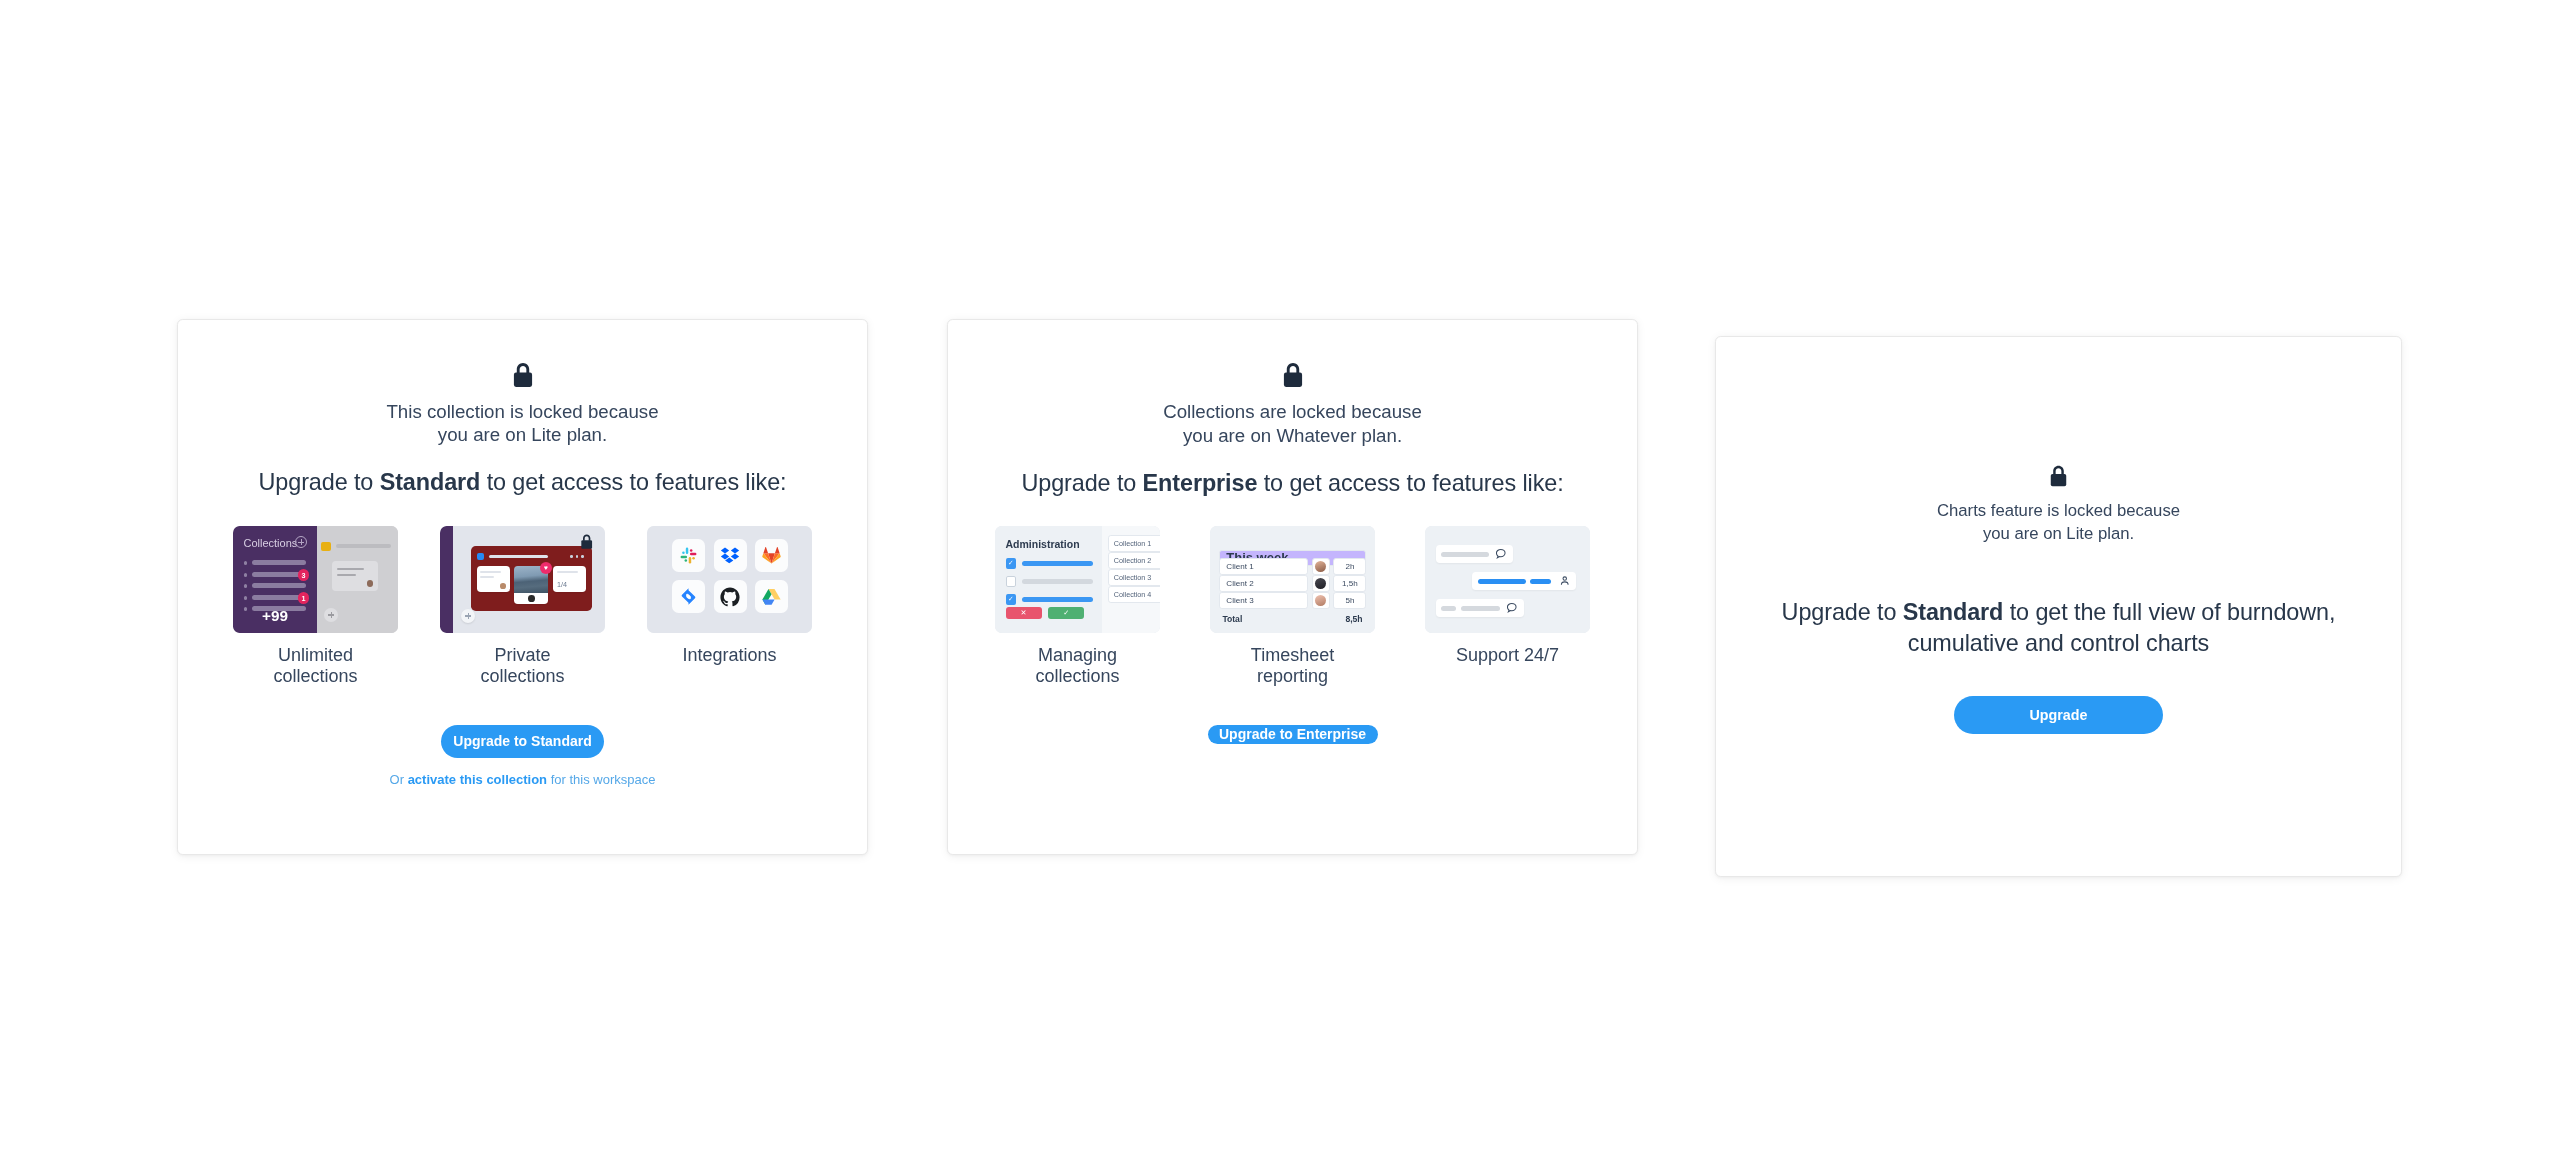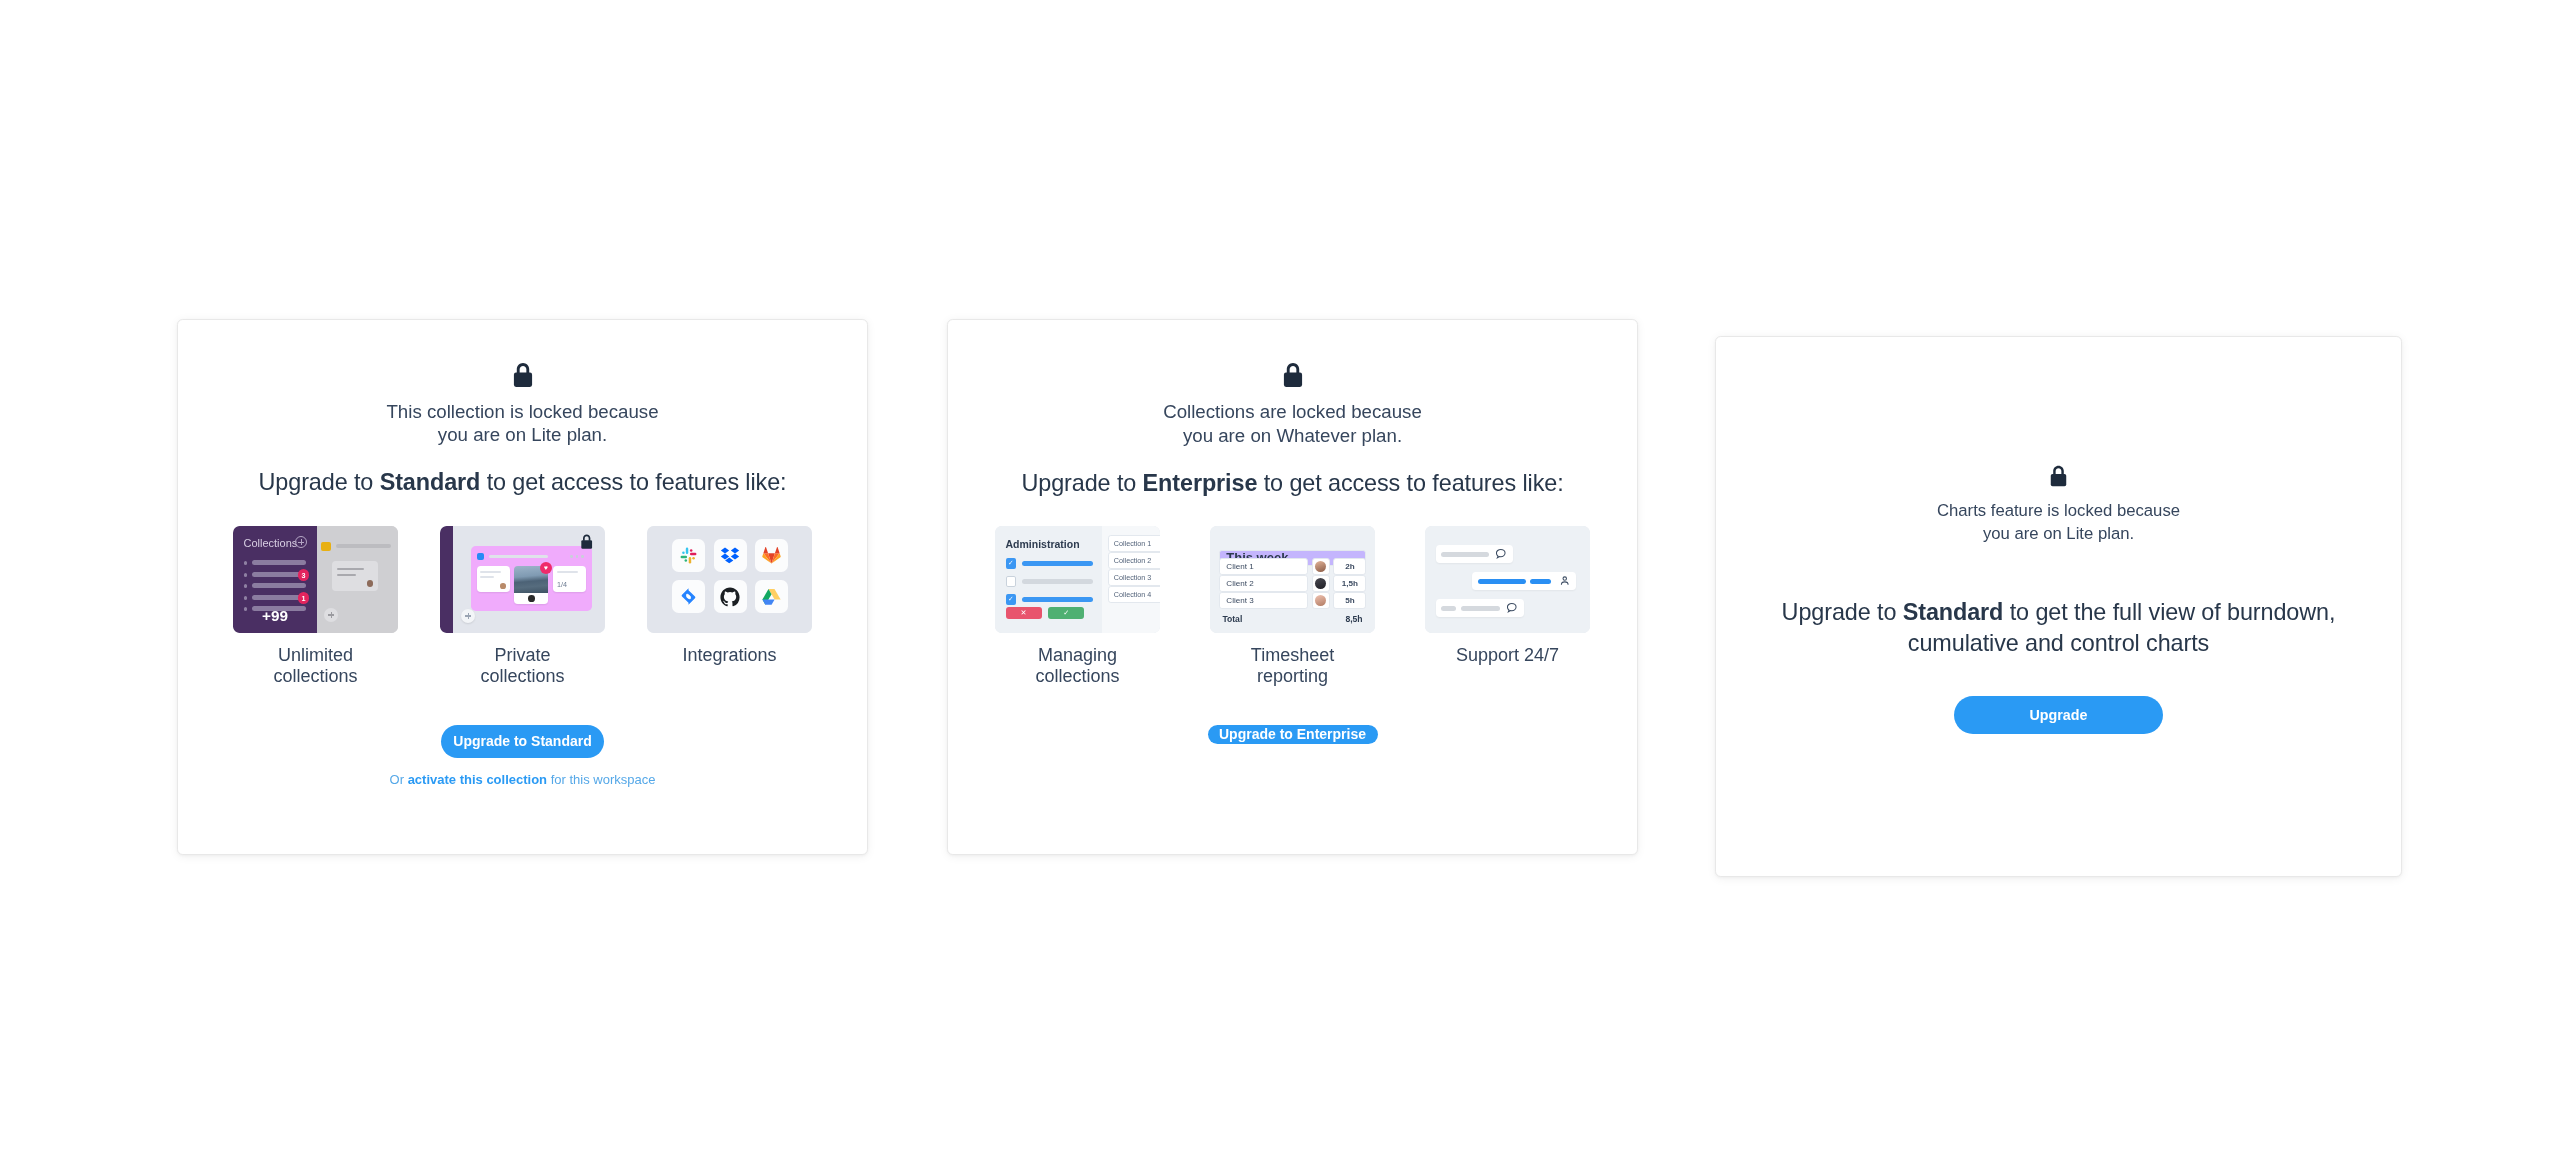"2h" .t5-hrs { font-weight: bold -> none }
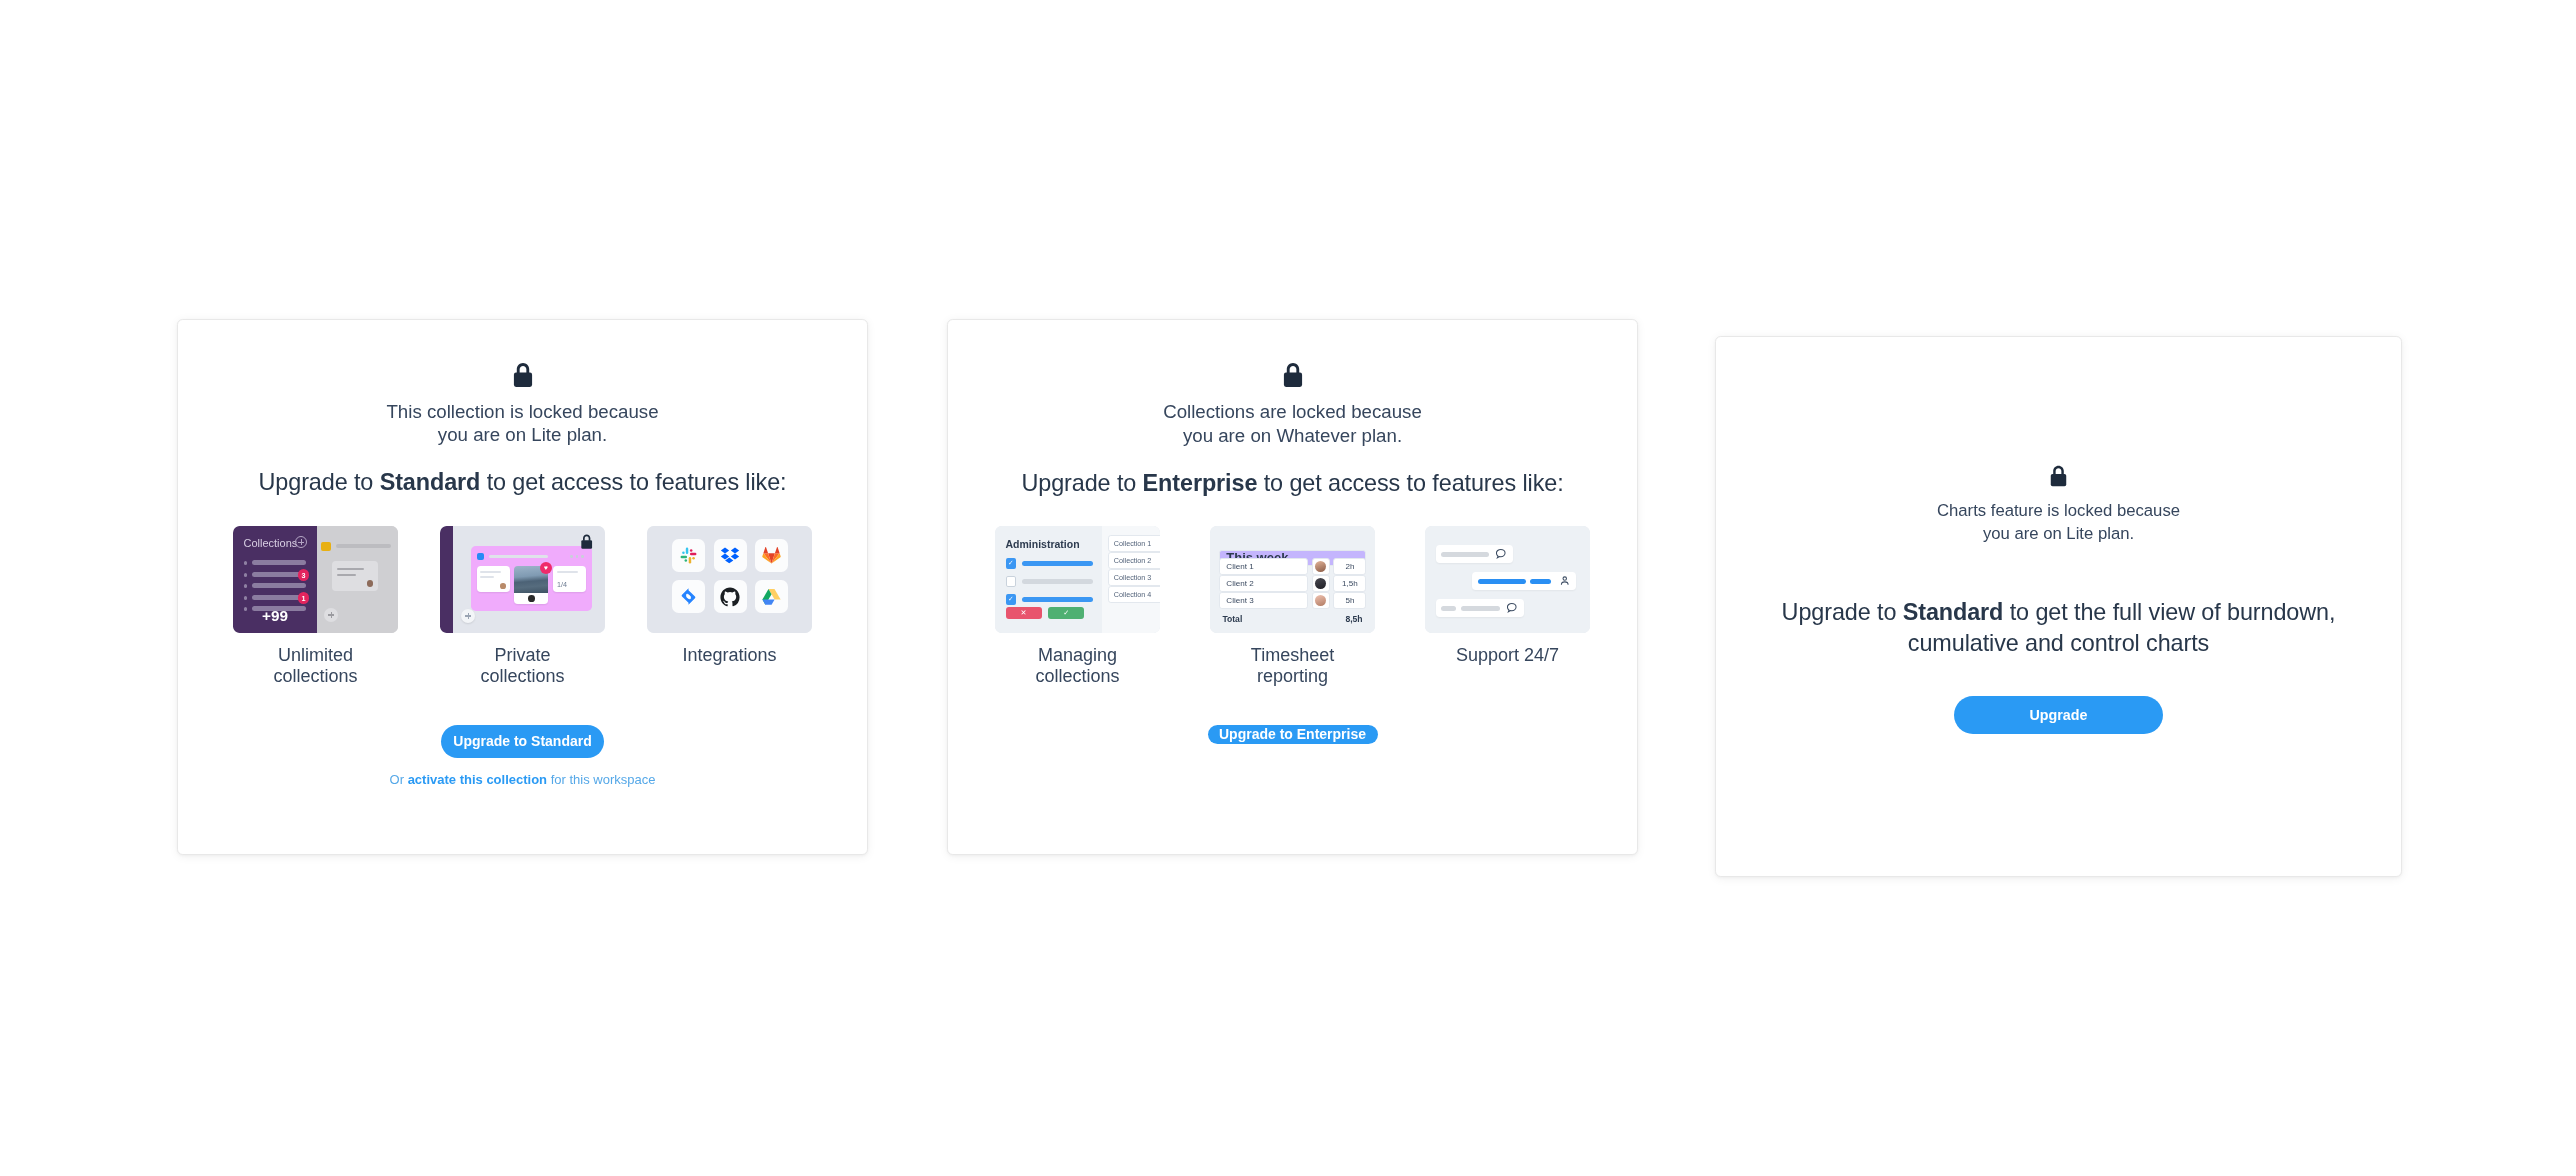"1/4" .t2-win { background: #f0abfc -> #7f1d1d }
